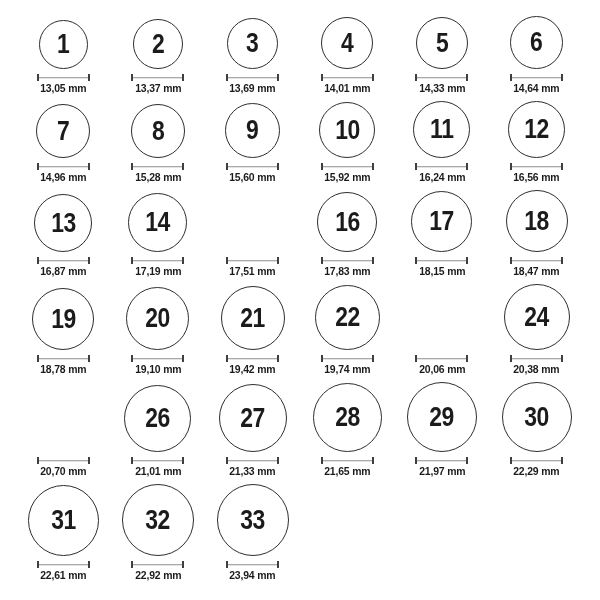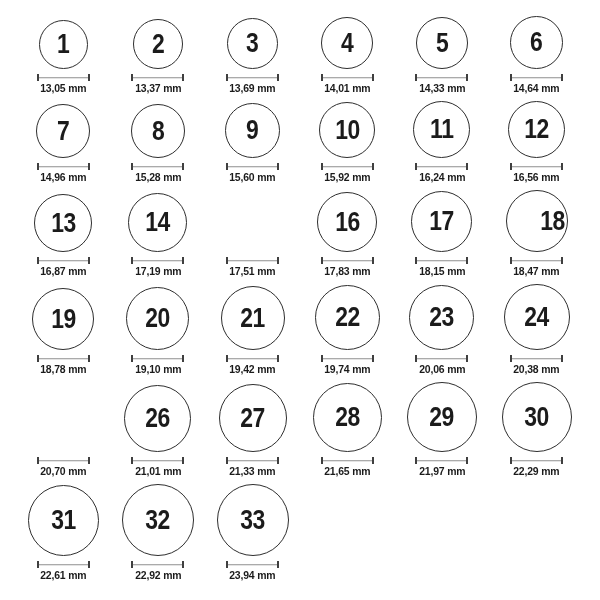"18" div.ring-circle { justify-content: flex-end -> none }
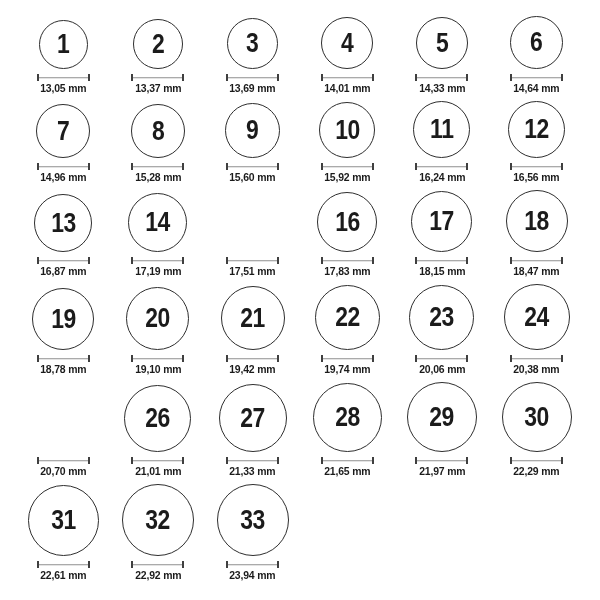"23" div.ring-circle { html: <div> <span>23</span> </div> -> none }
